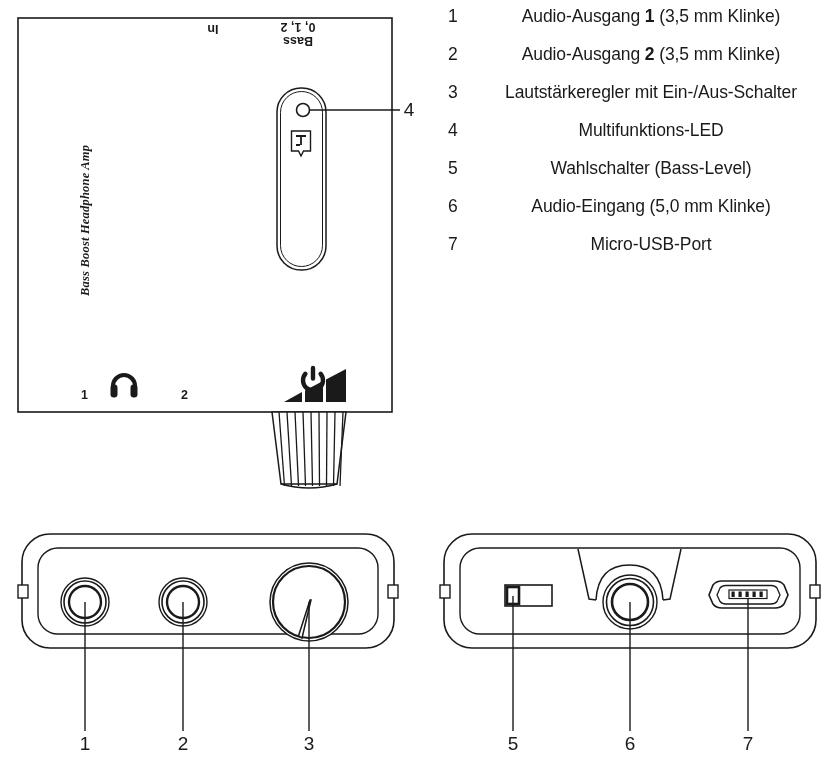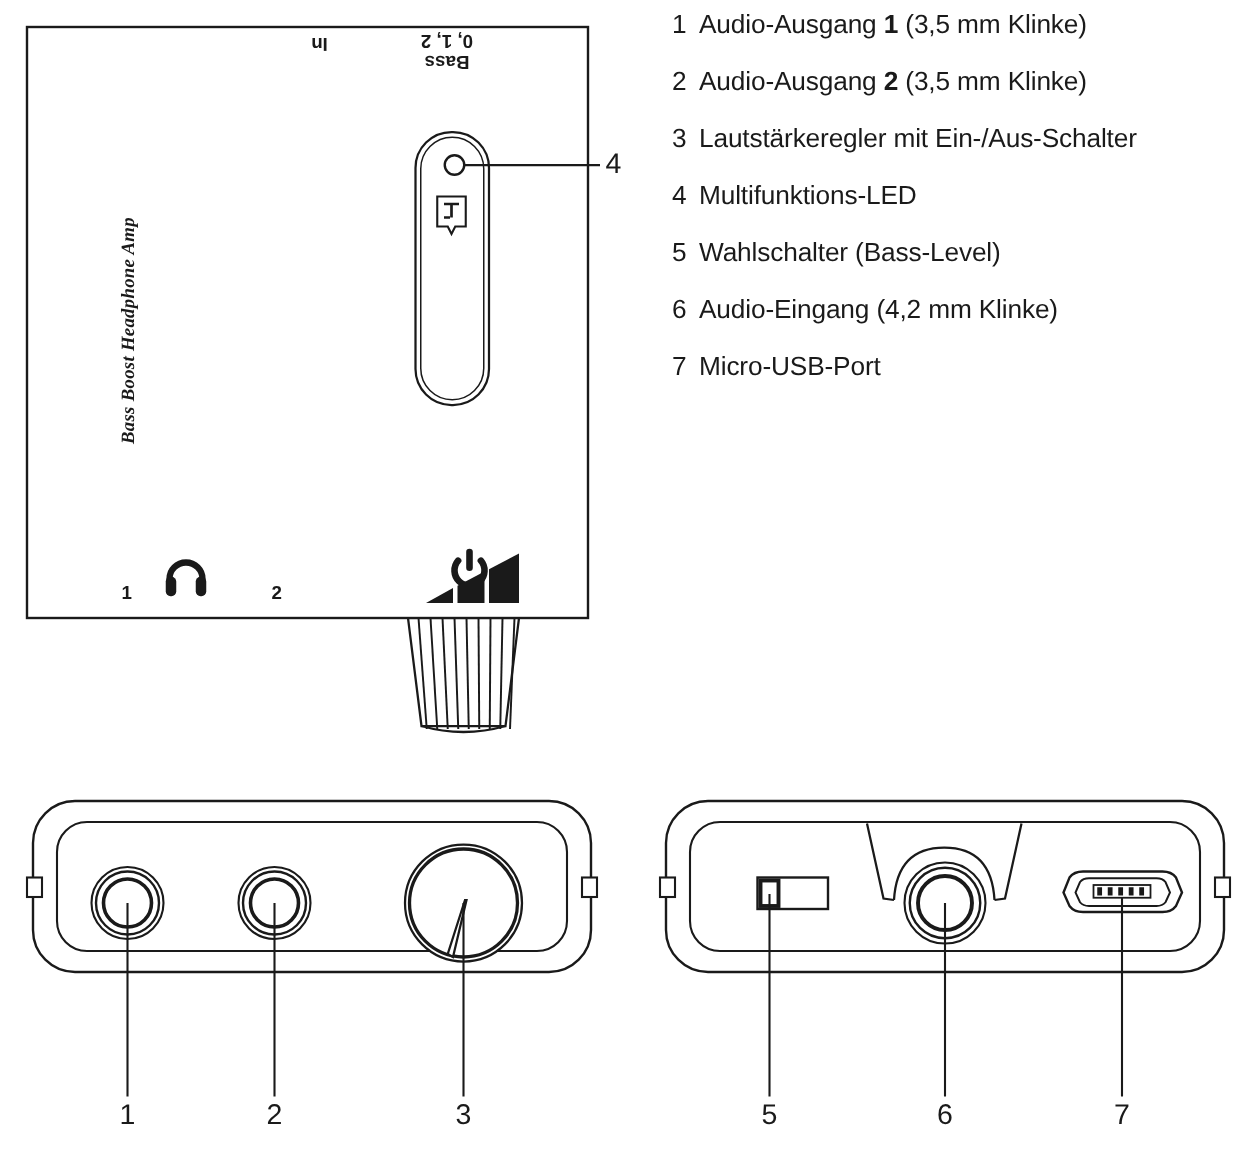"Audio-Ausgang 1 (3,5 mm Klinke)" .legend-text { text-align: none -> center }
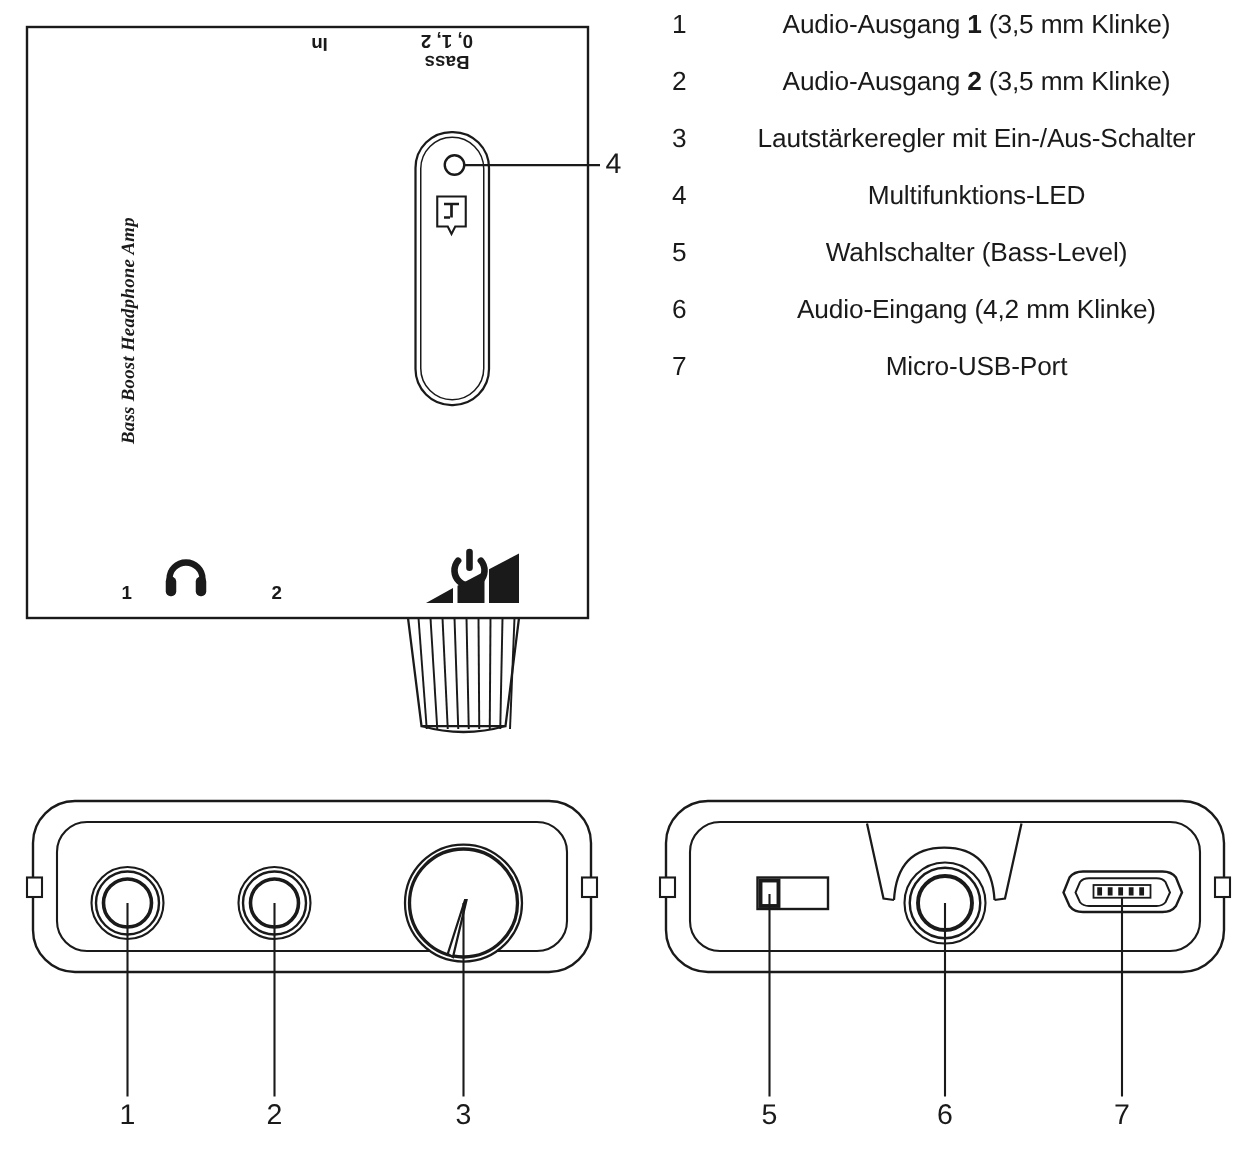"Audio-Eingang (4,2 mm Klinke)" span.legend-text { text: 4,2 -> 5,0 }
